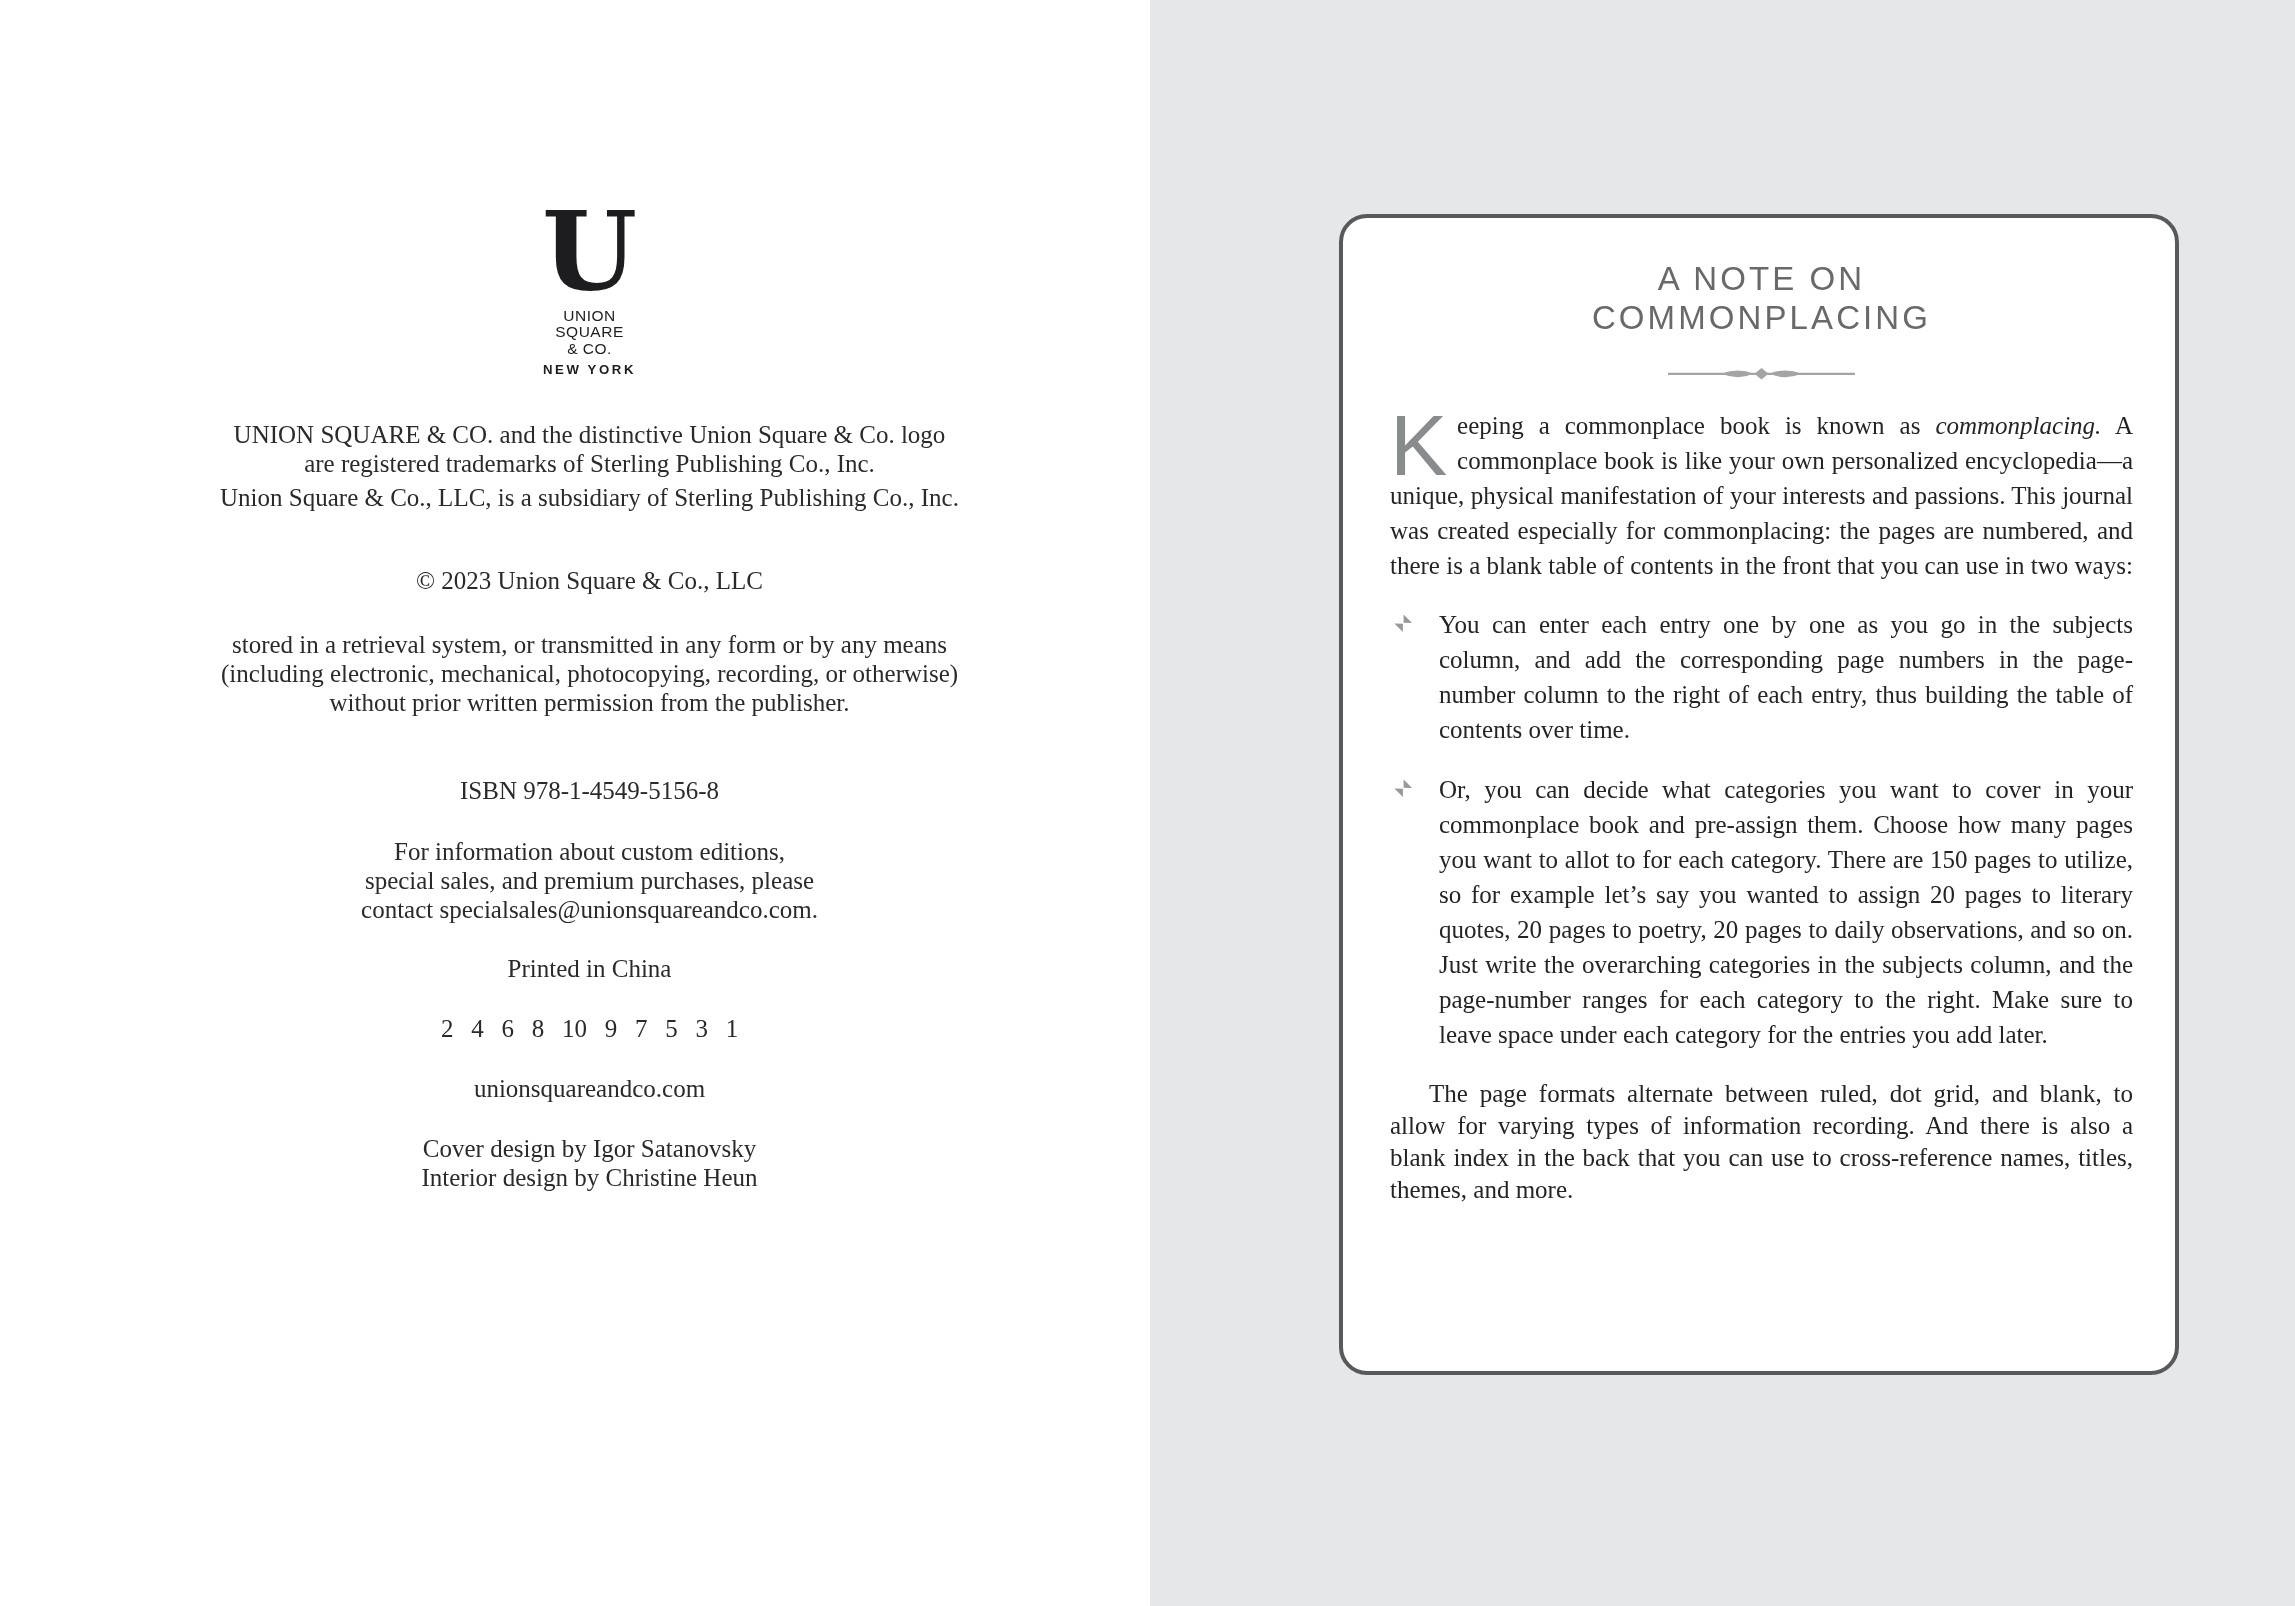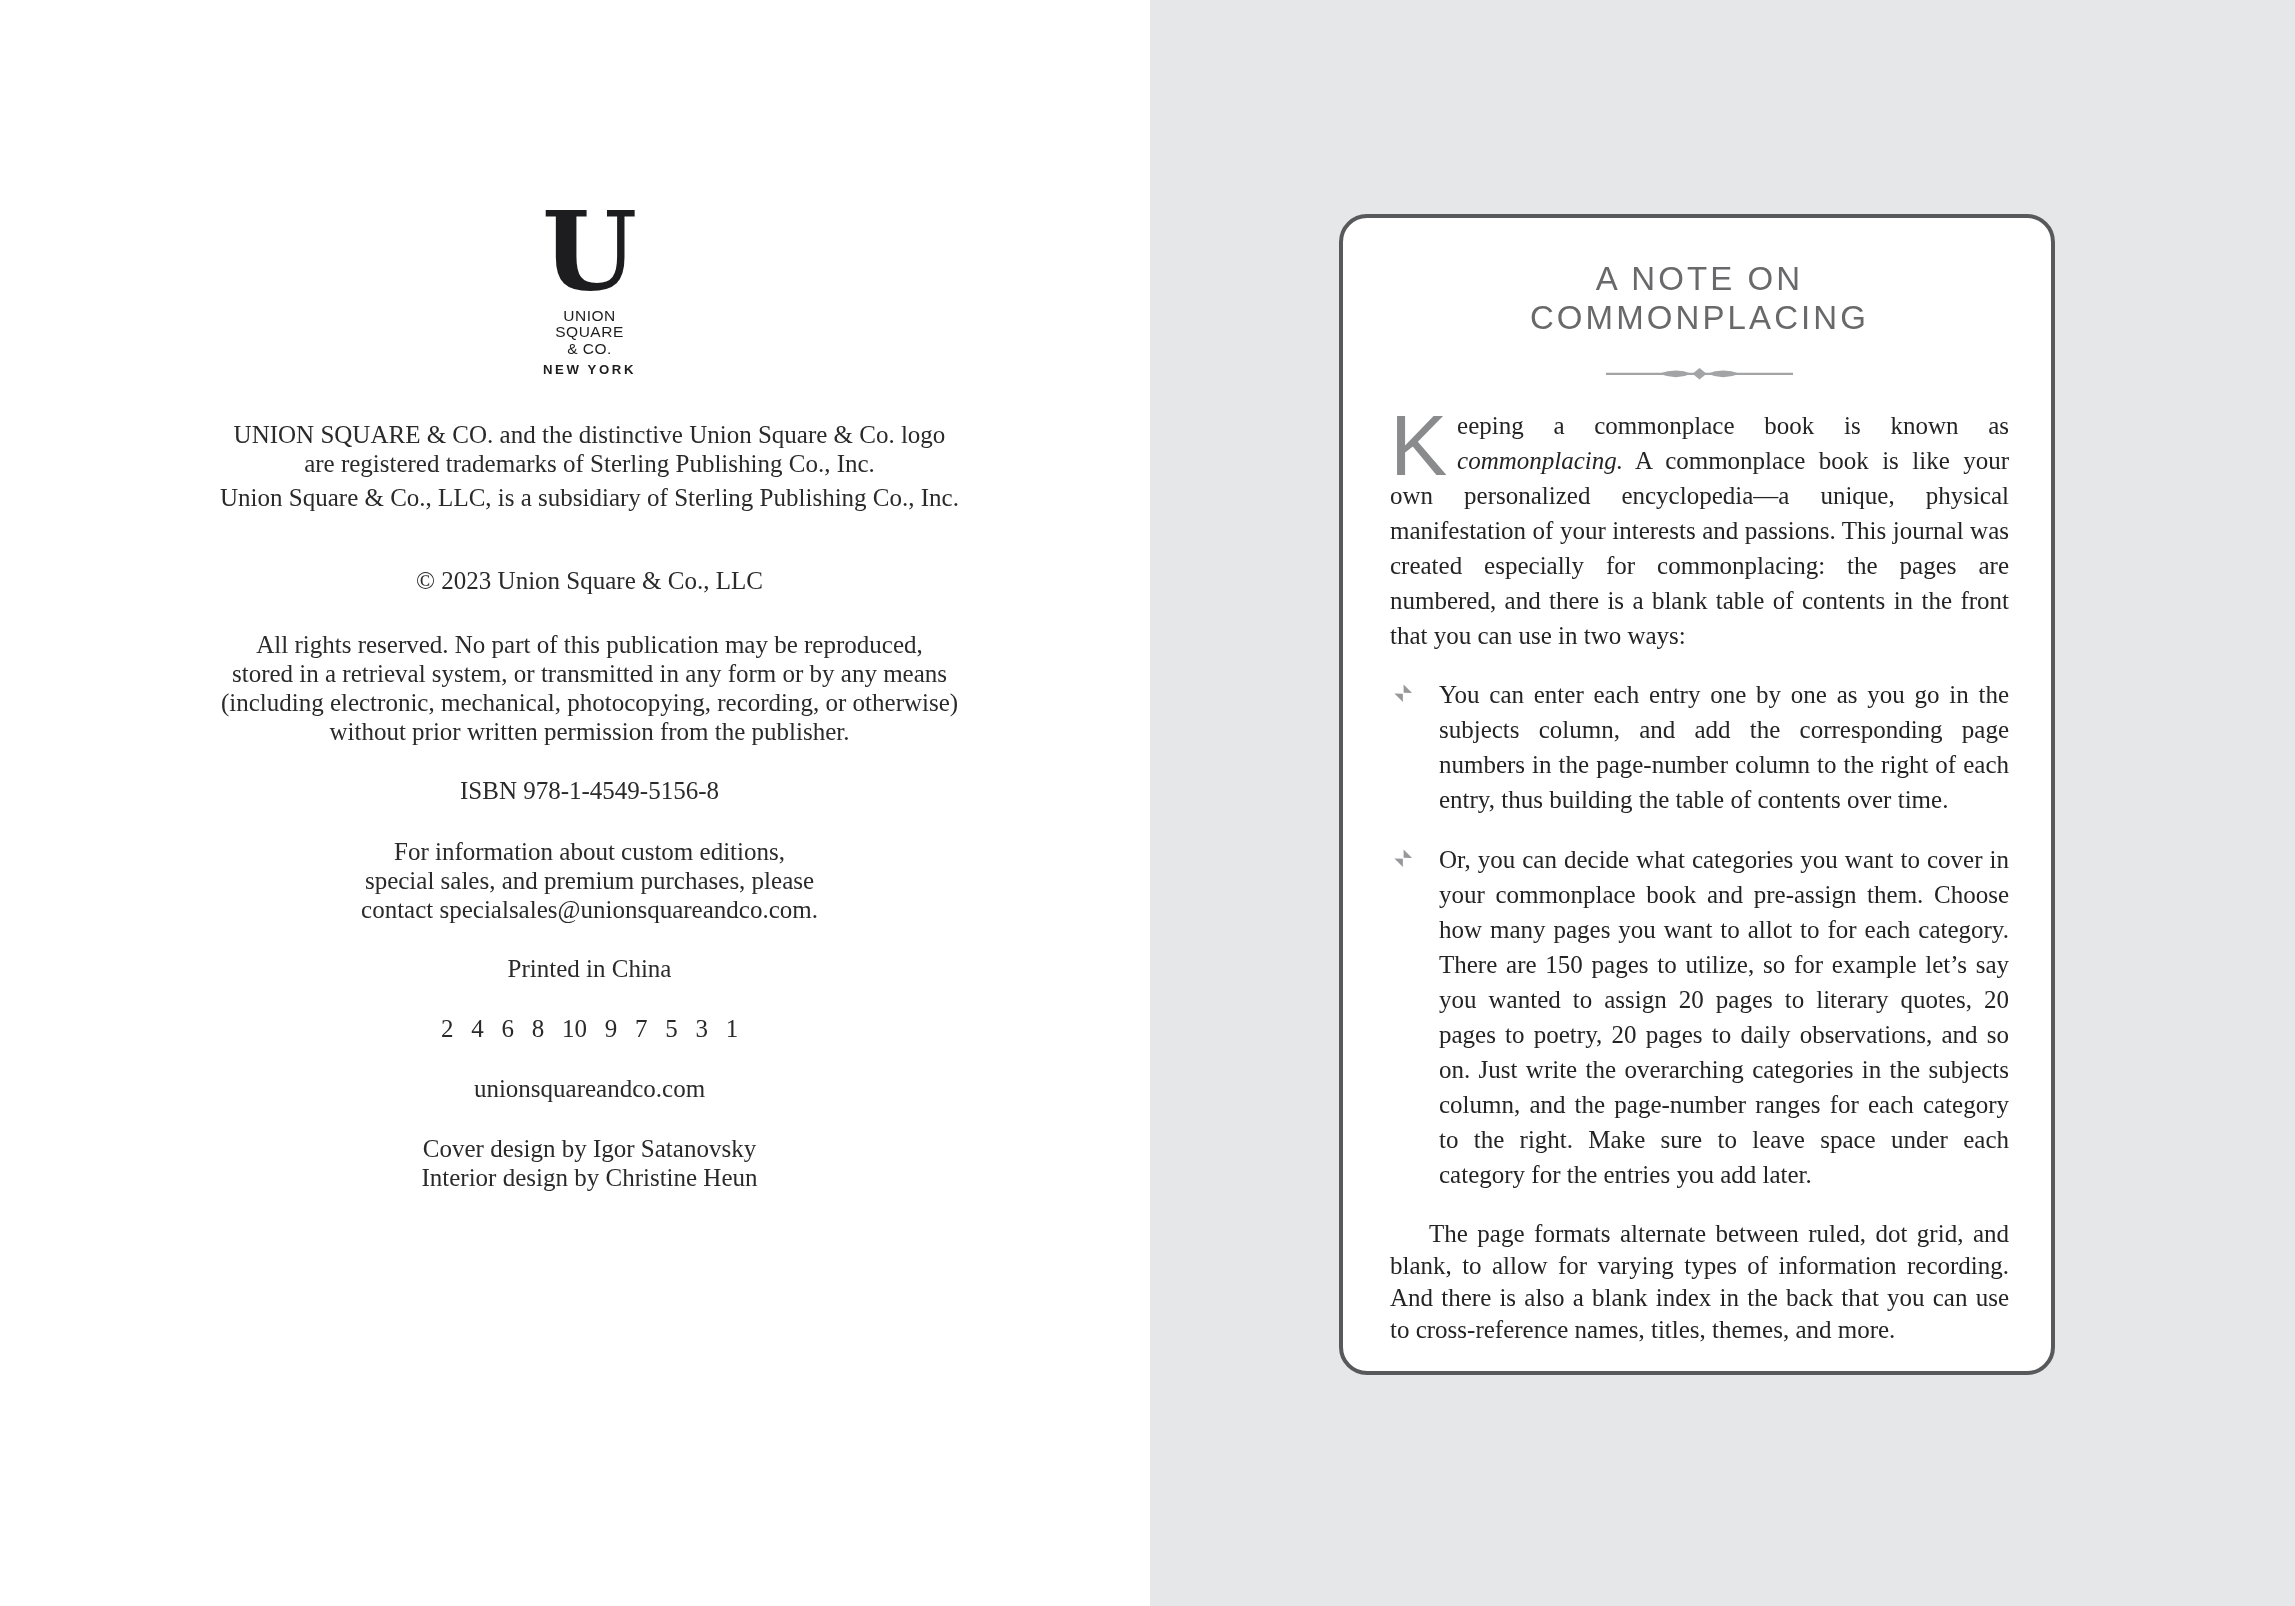"A NOTE ON" .note-box { width: 716px -> 840px }
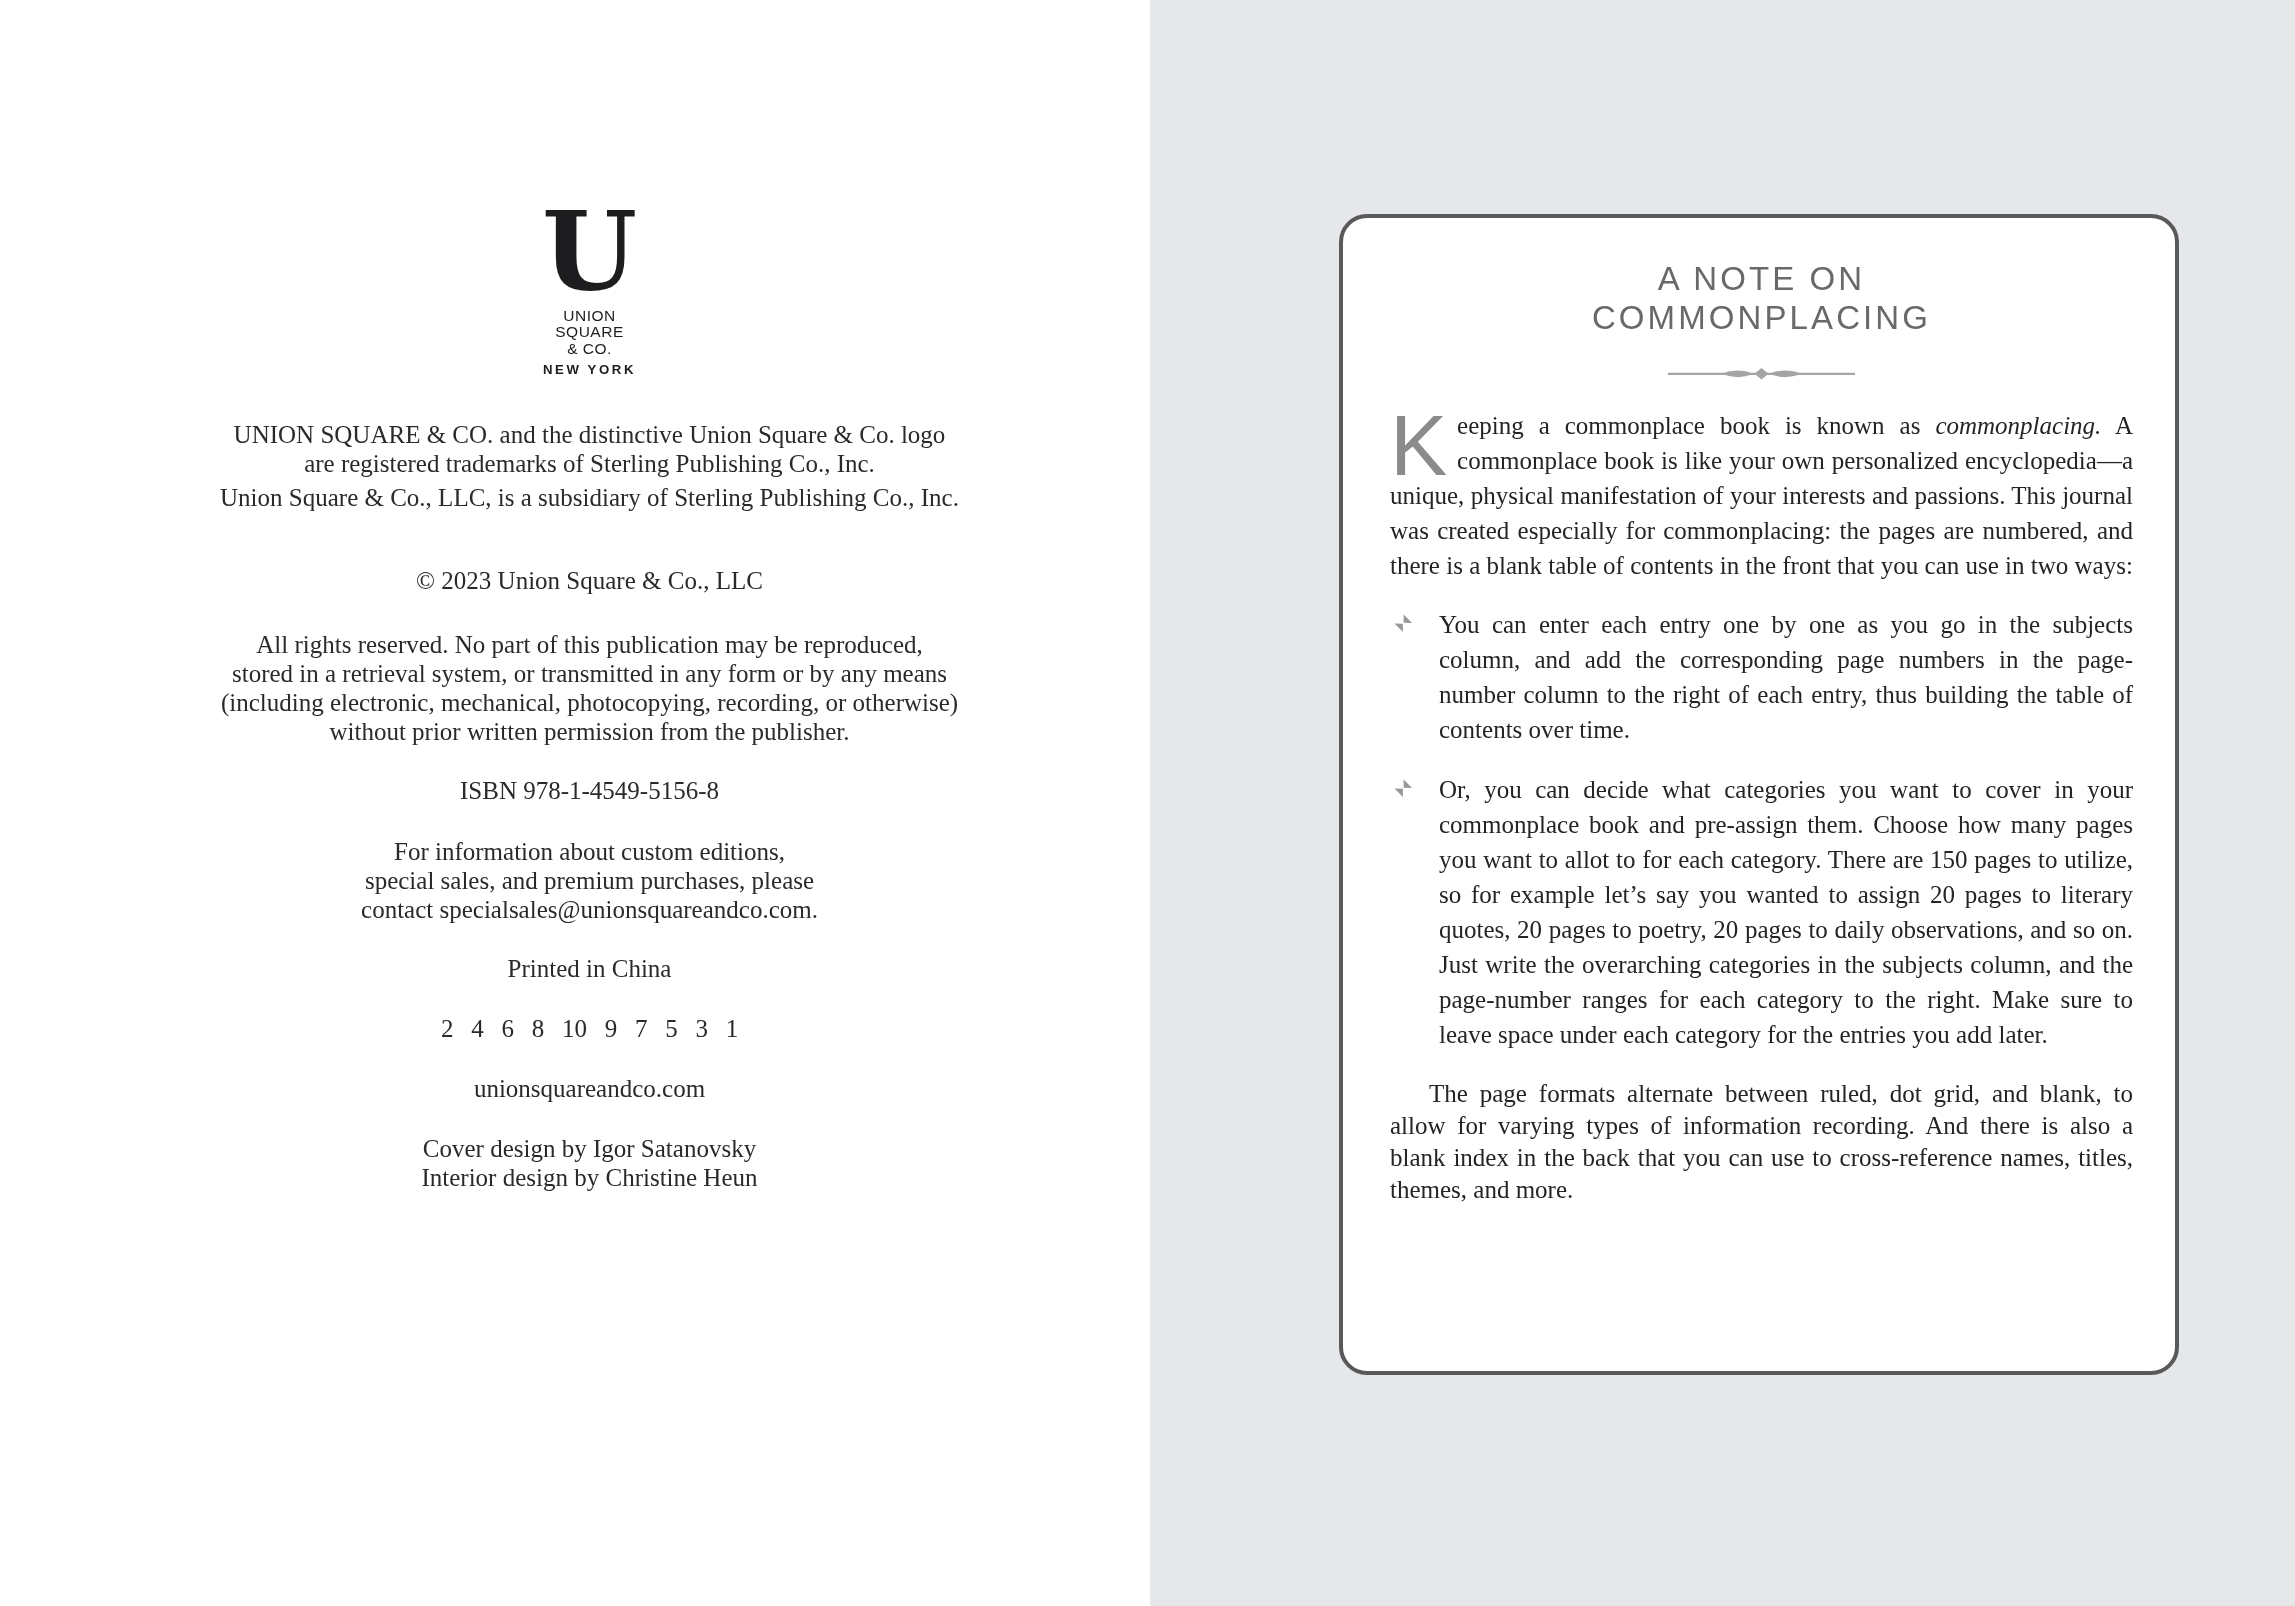"All rights reserved. No part" span { html: <span>All rights reserved. No part of this publication may be reproduced,</span> -> none }
